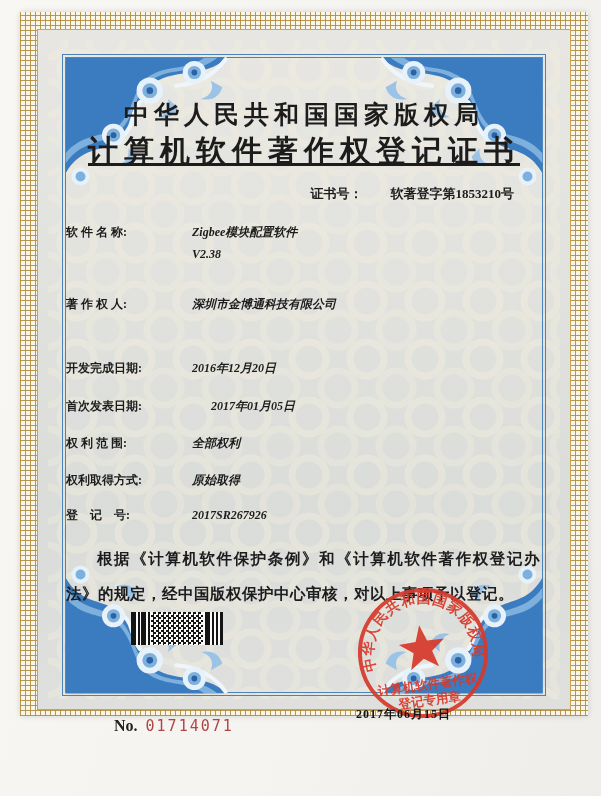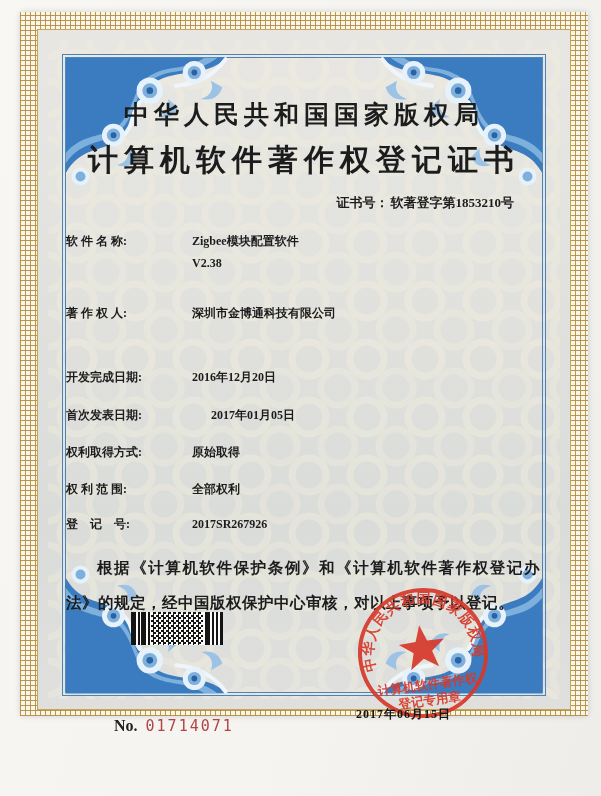"计算机软件著作权登记证书" .title2 { margin-top: 9px -> none; text-decoration: none -> underline }
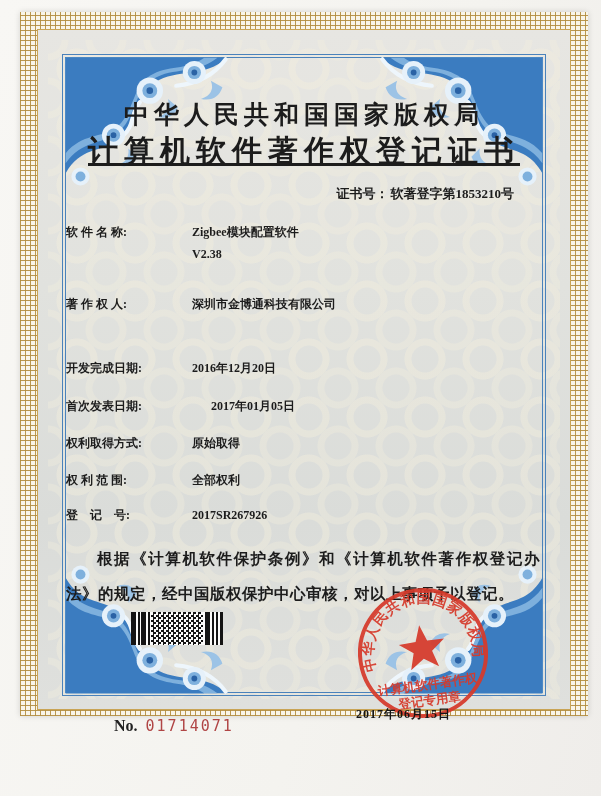"证书号：" .certno .lbl { margin-right: 2px -> 28px }
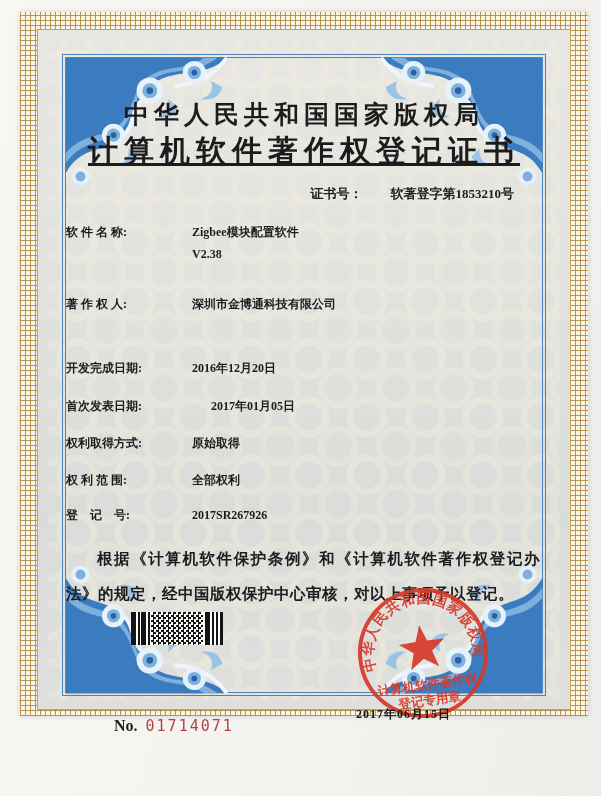"Zigbee模块配置软件" .fvalue { font-style: none -> italic }
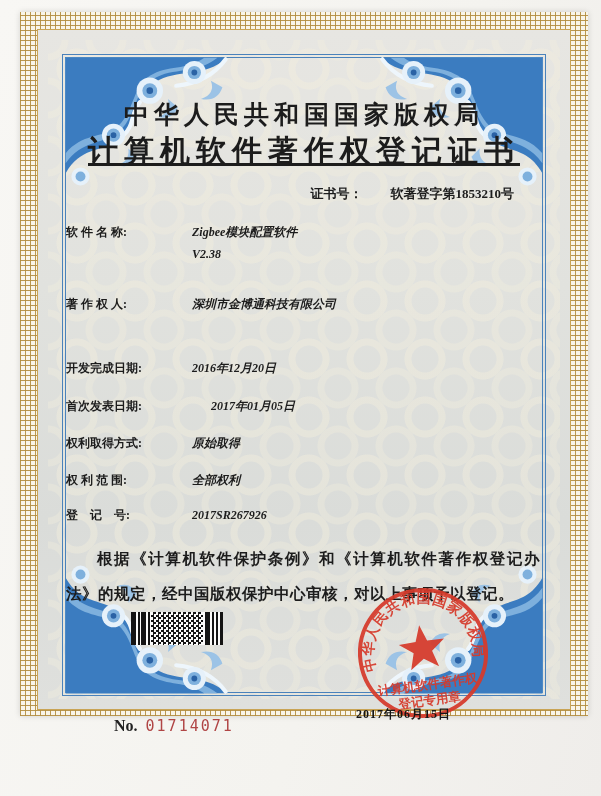"权利取得方式:" div.frow { order: before "权 利 范 围:" -> after "权 利 范 围:" }
